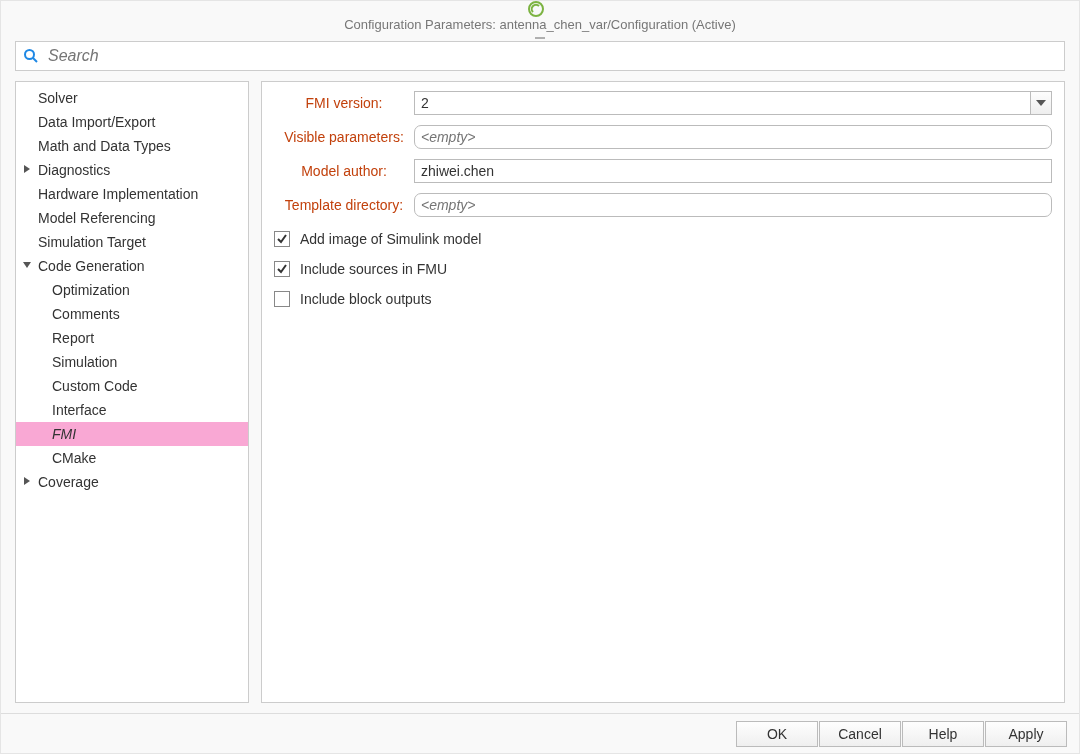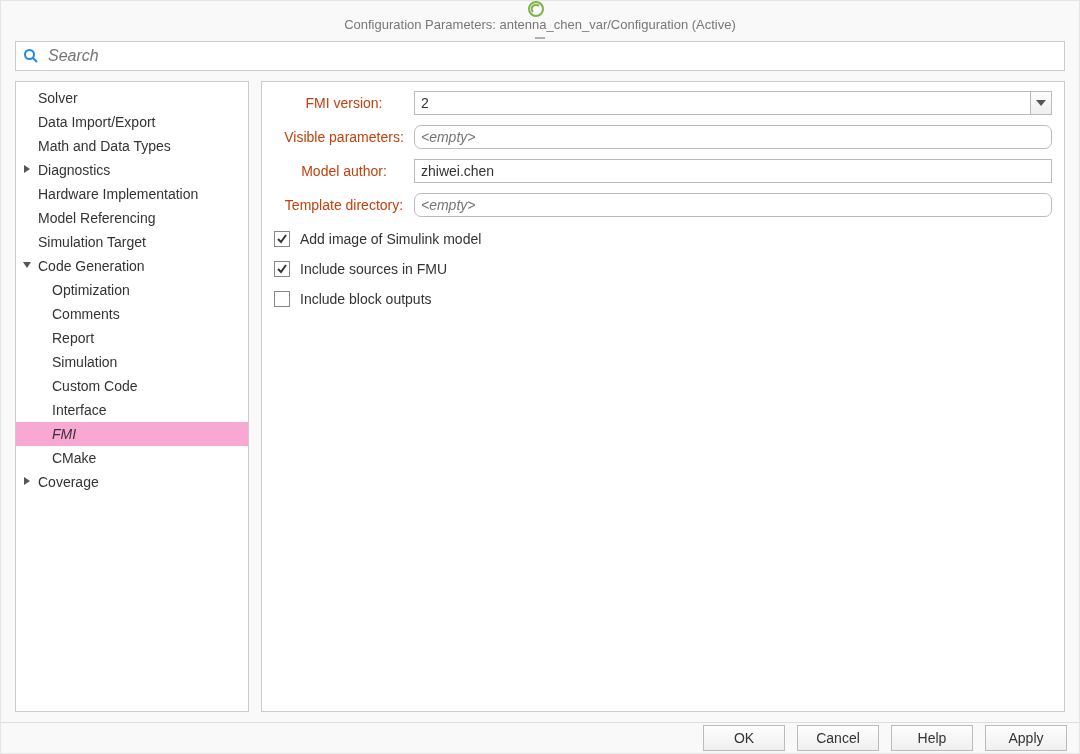"OK" .footer { gap: 12px -> 1px; height: 31px -> 40px }
